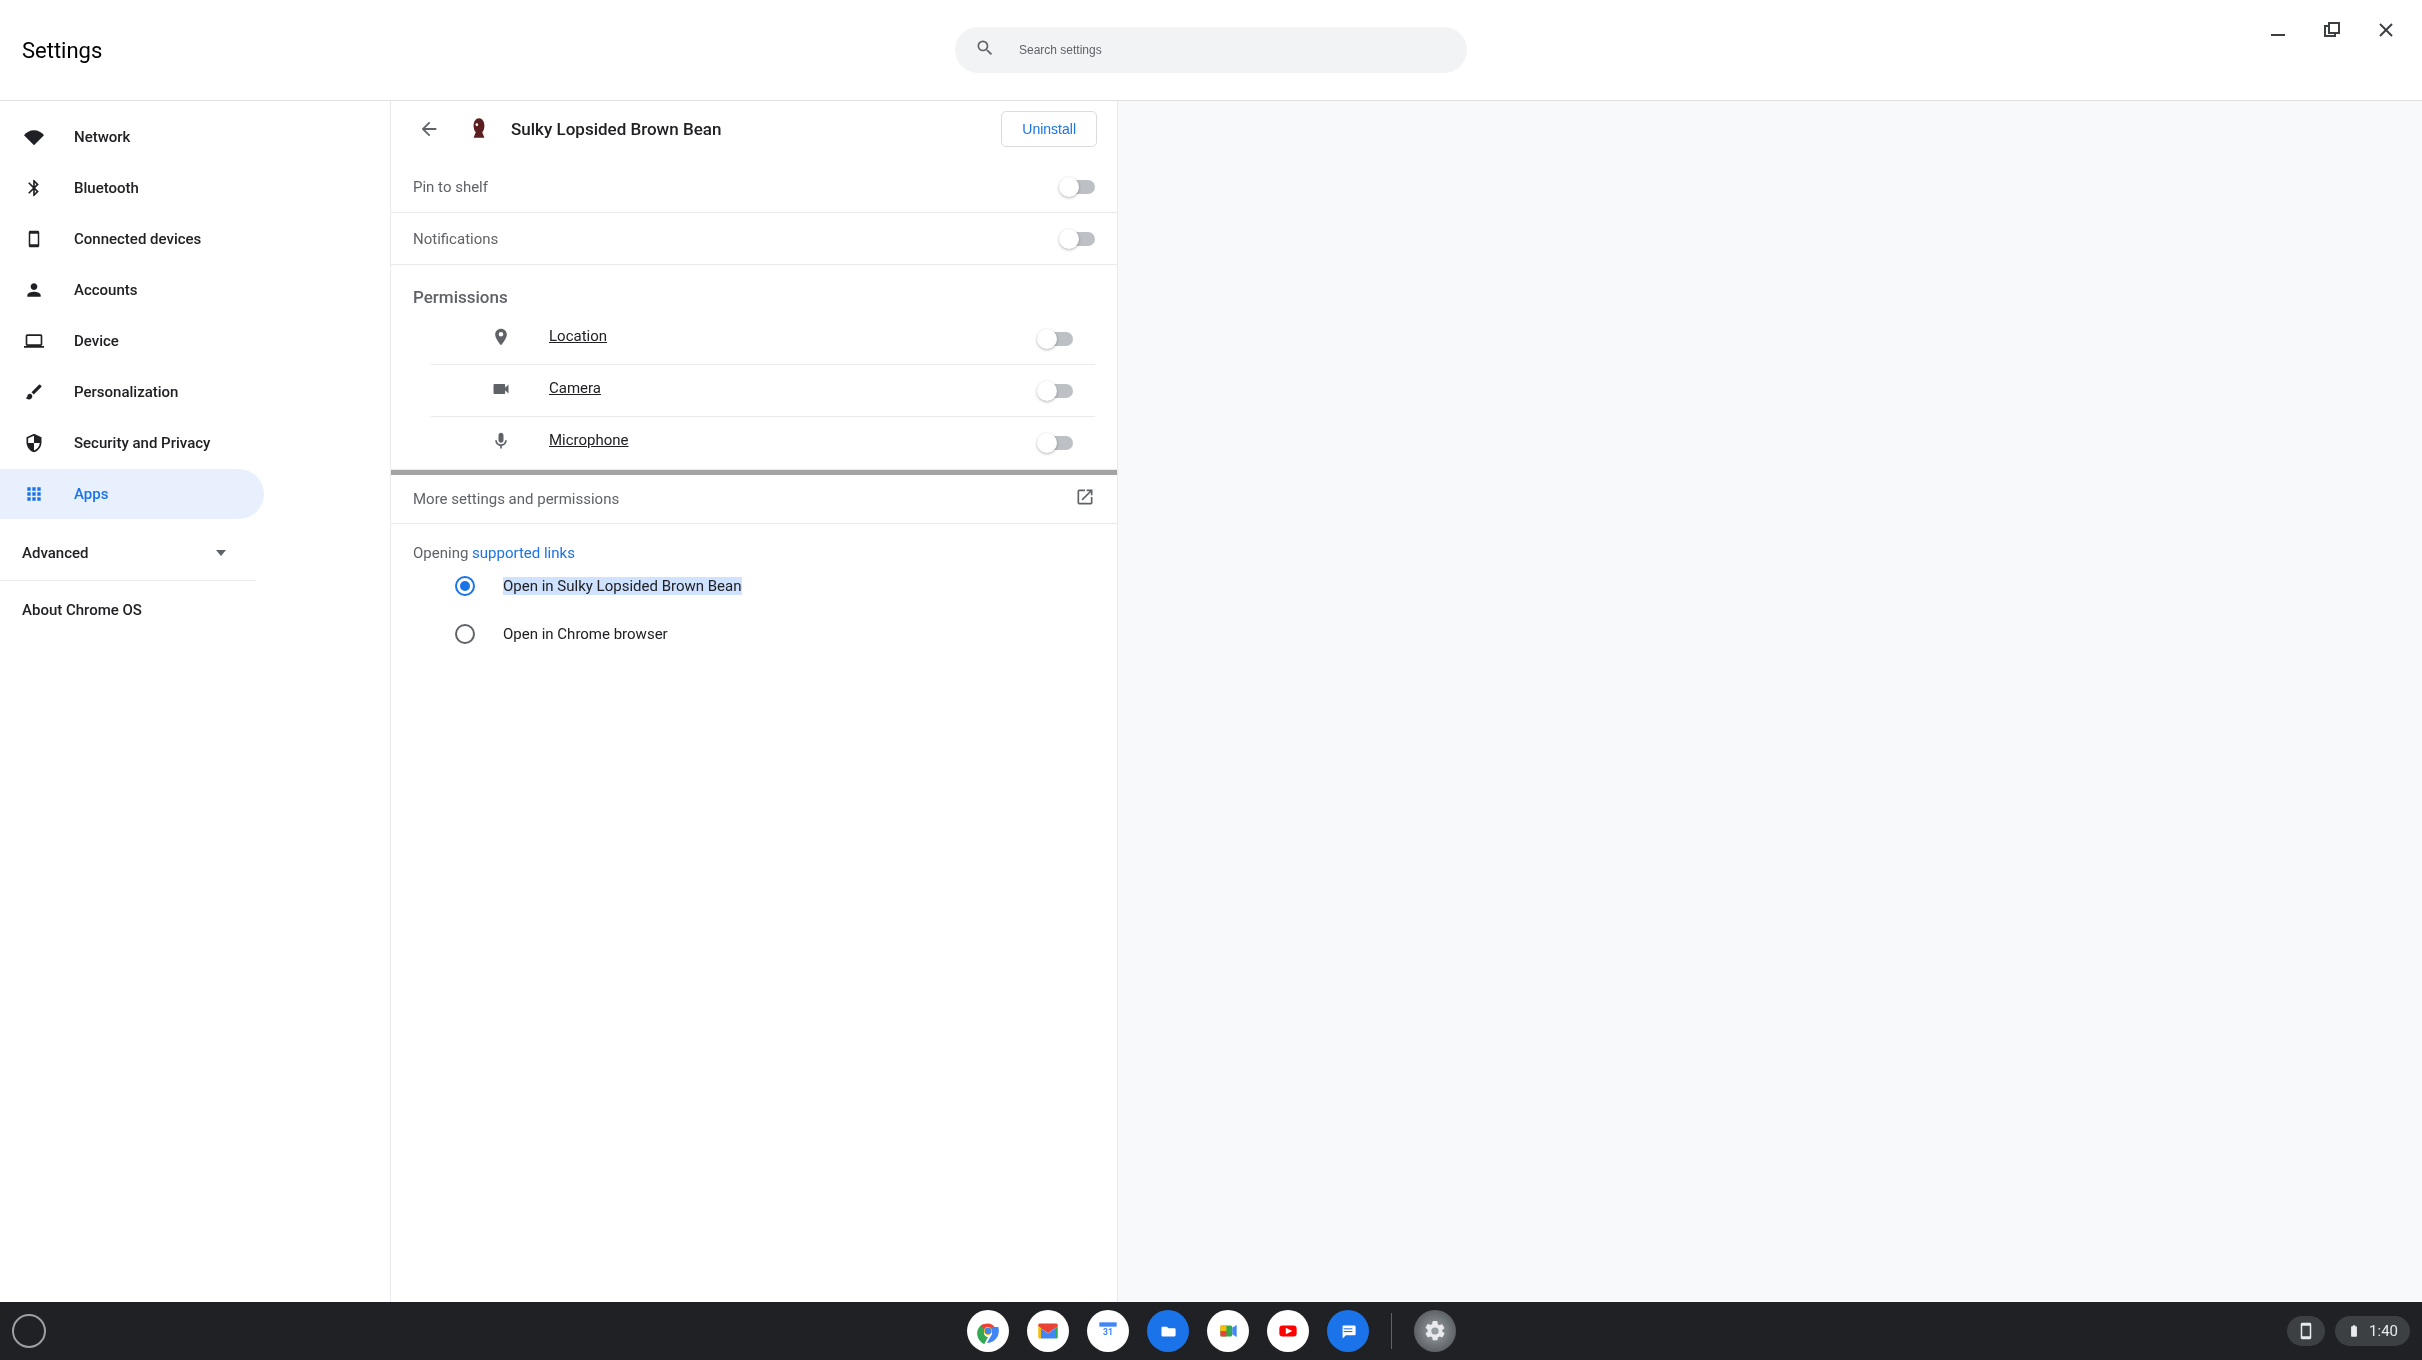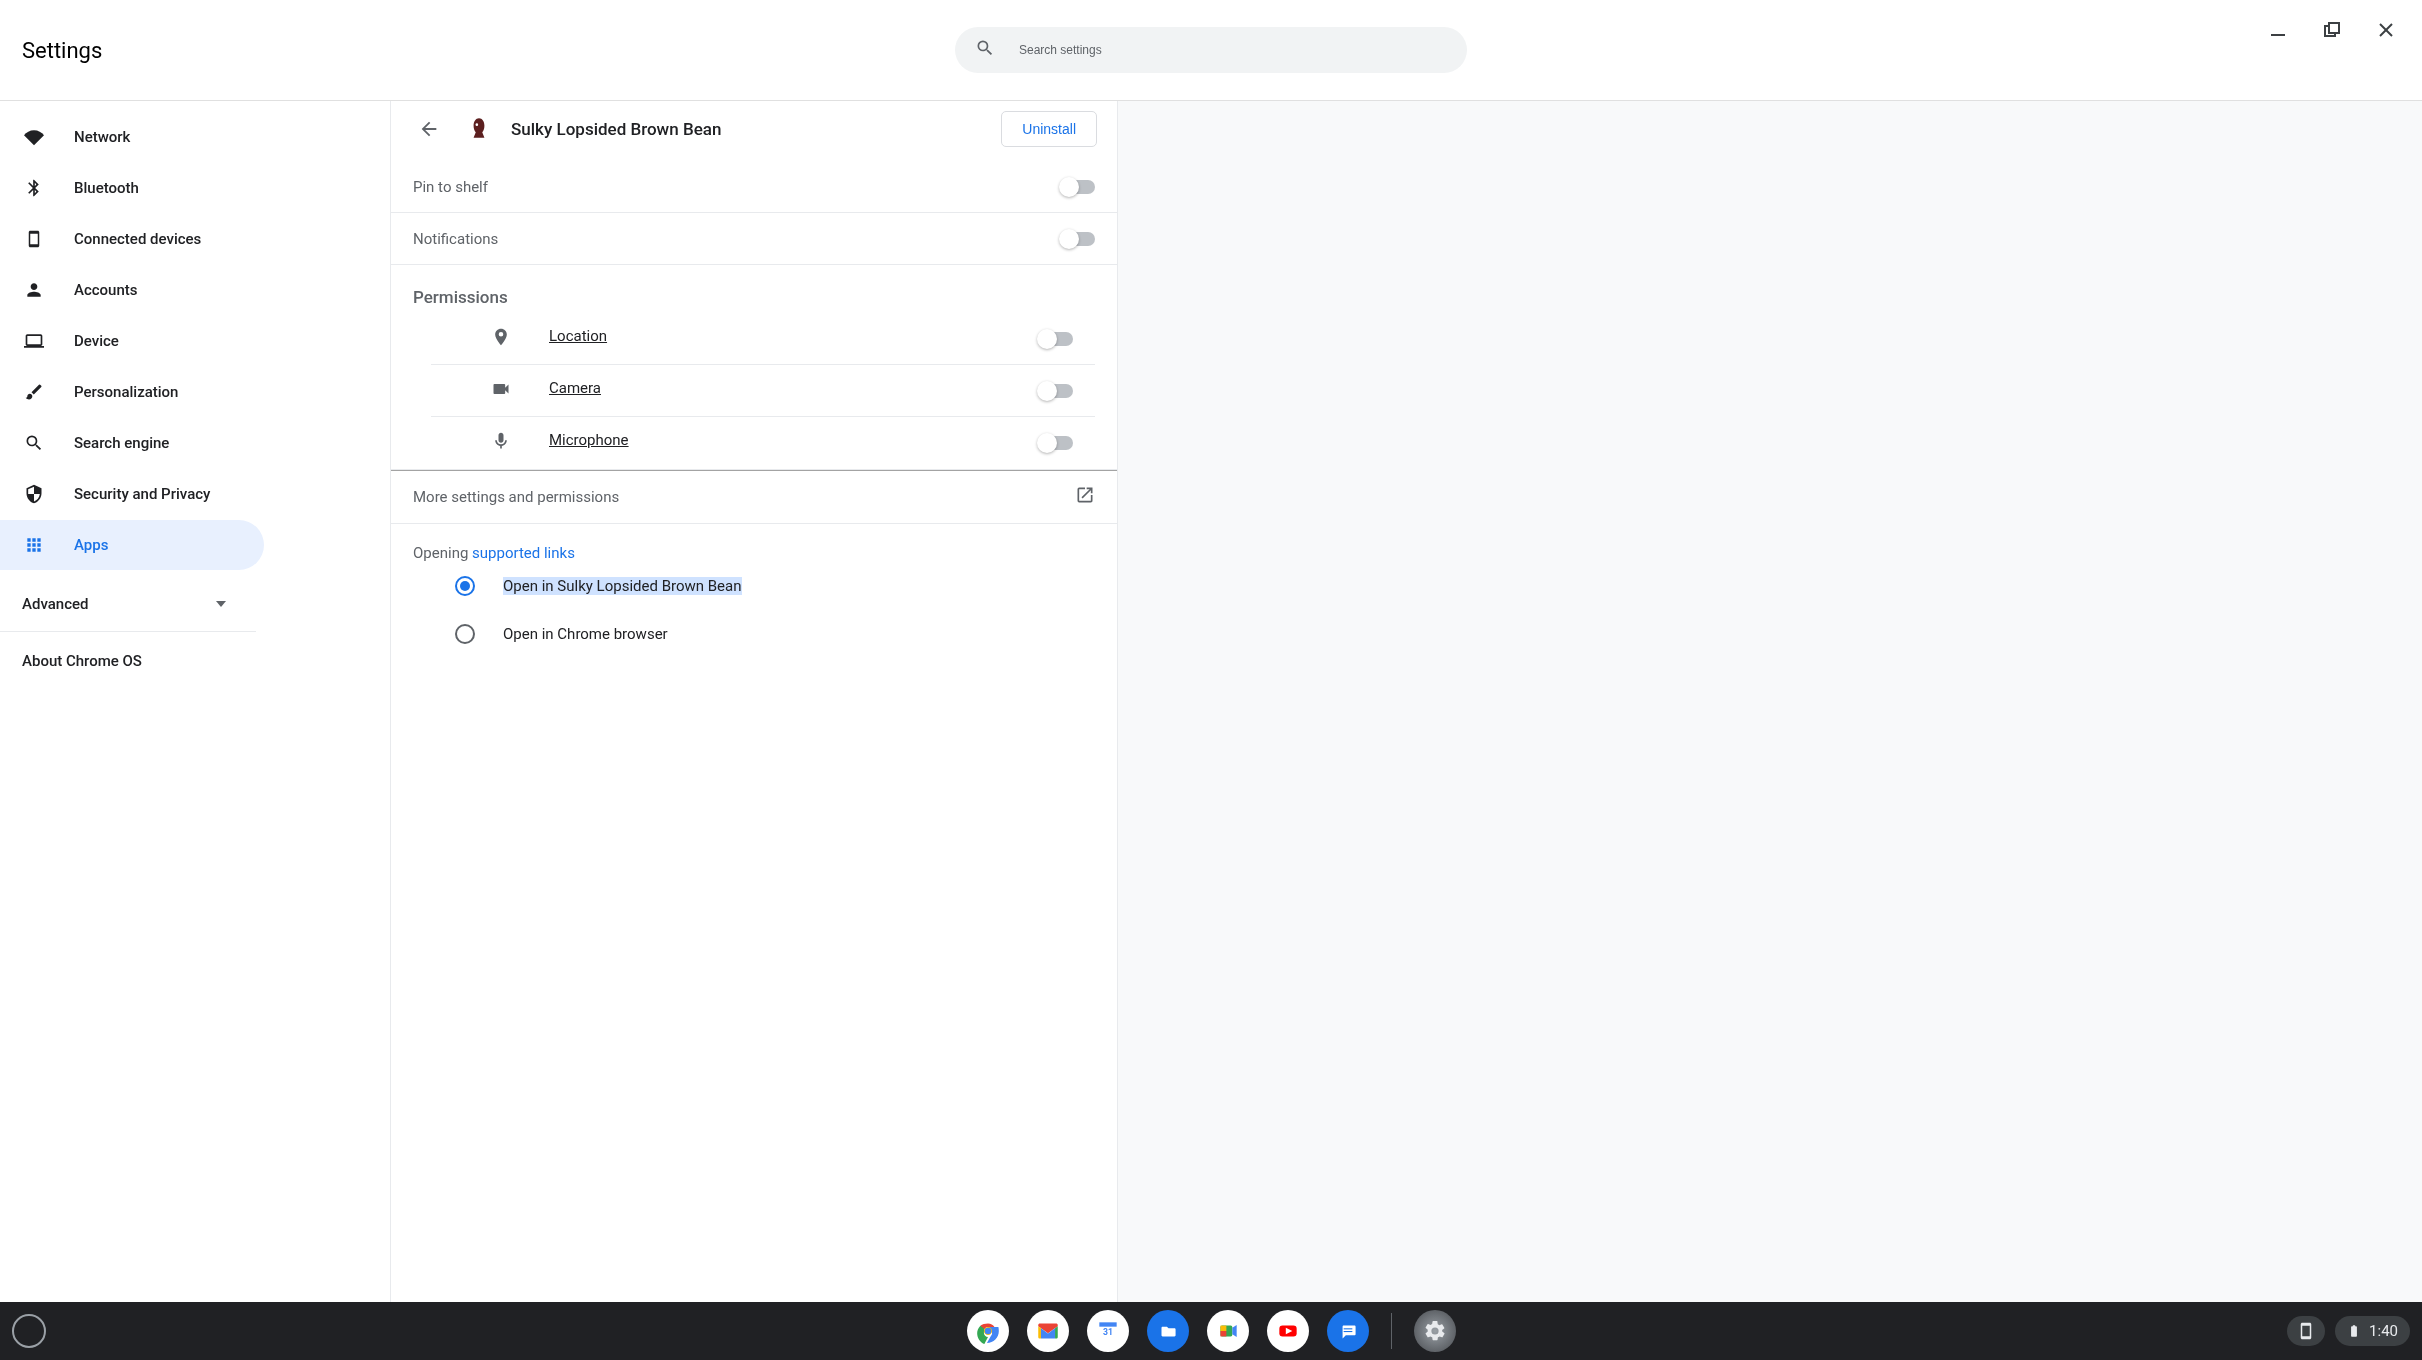"Search engine" div.nav-item { html: <div> <span> <svg> <path></path> </svg> </span> <span>Search engine</span> </div> -> none }
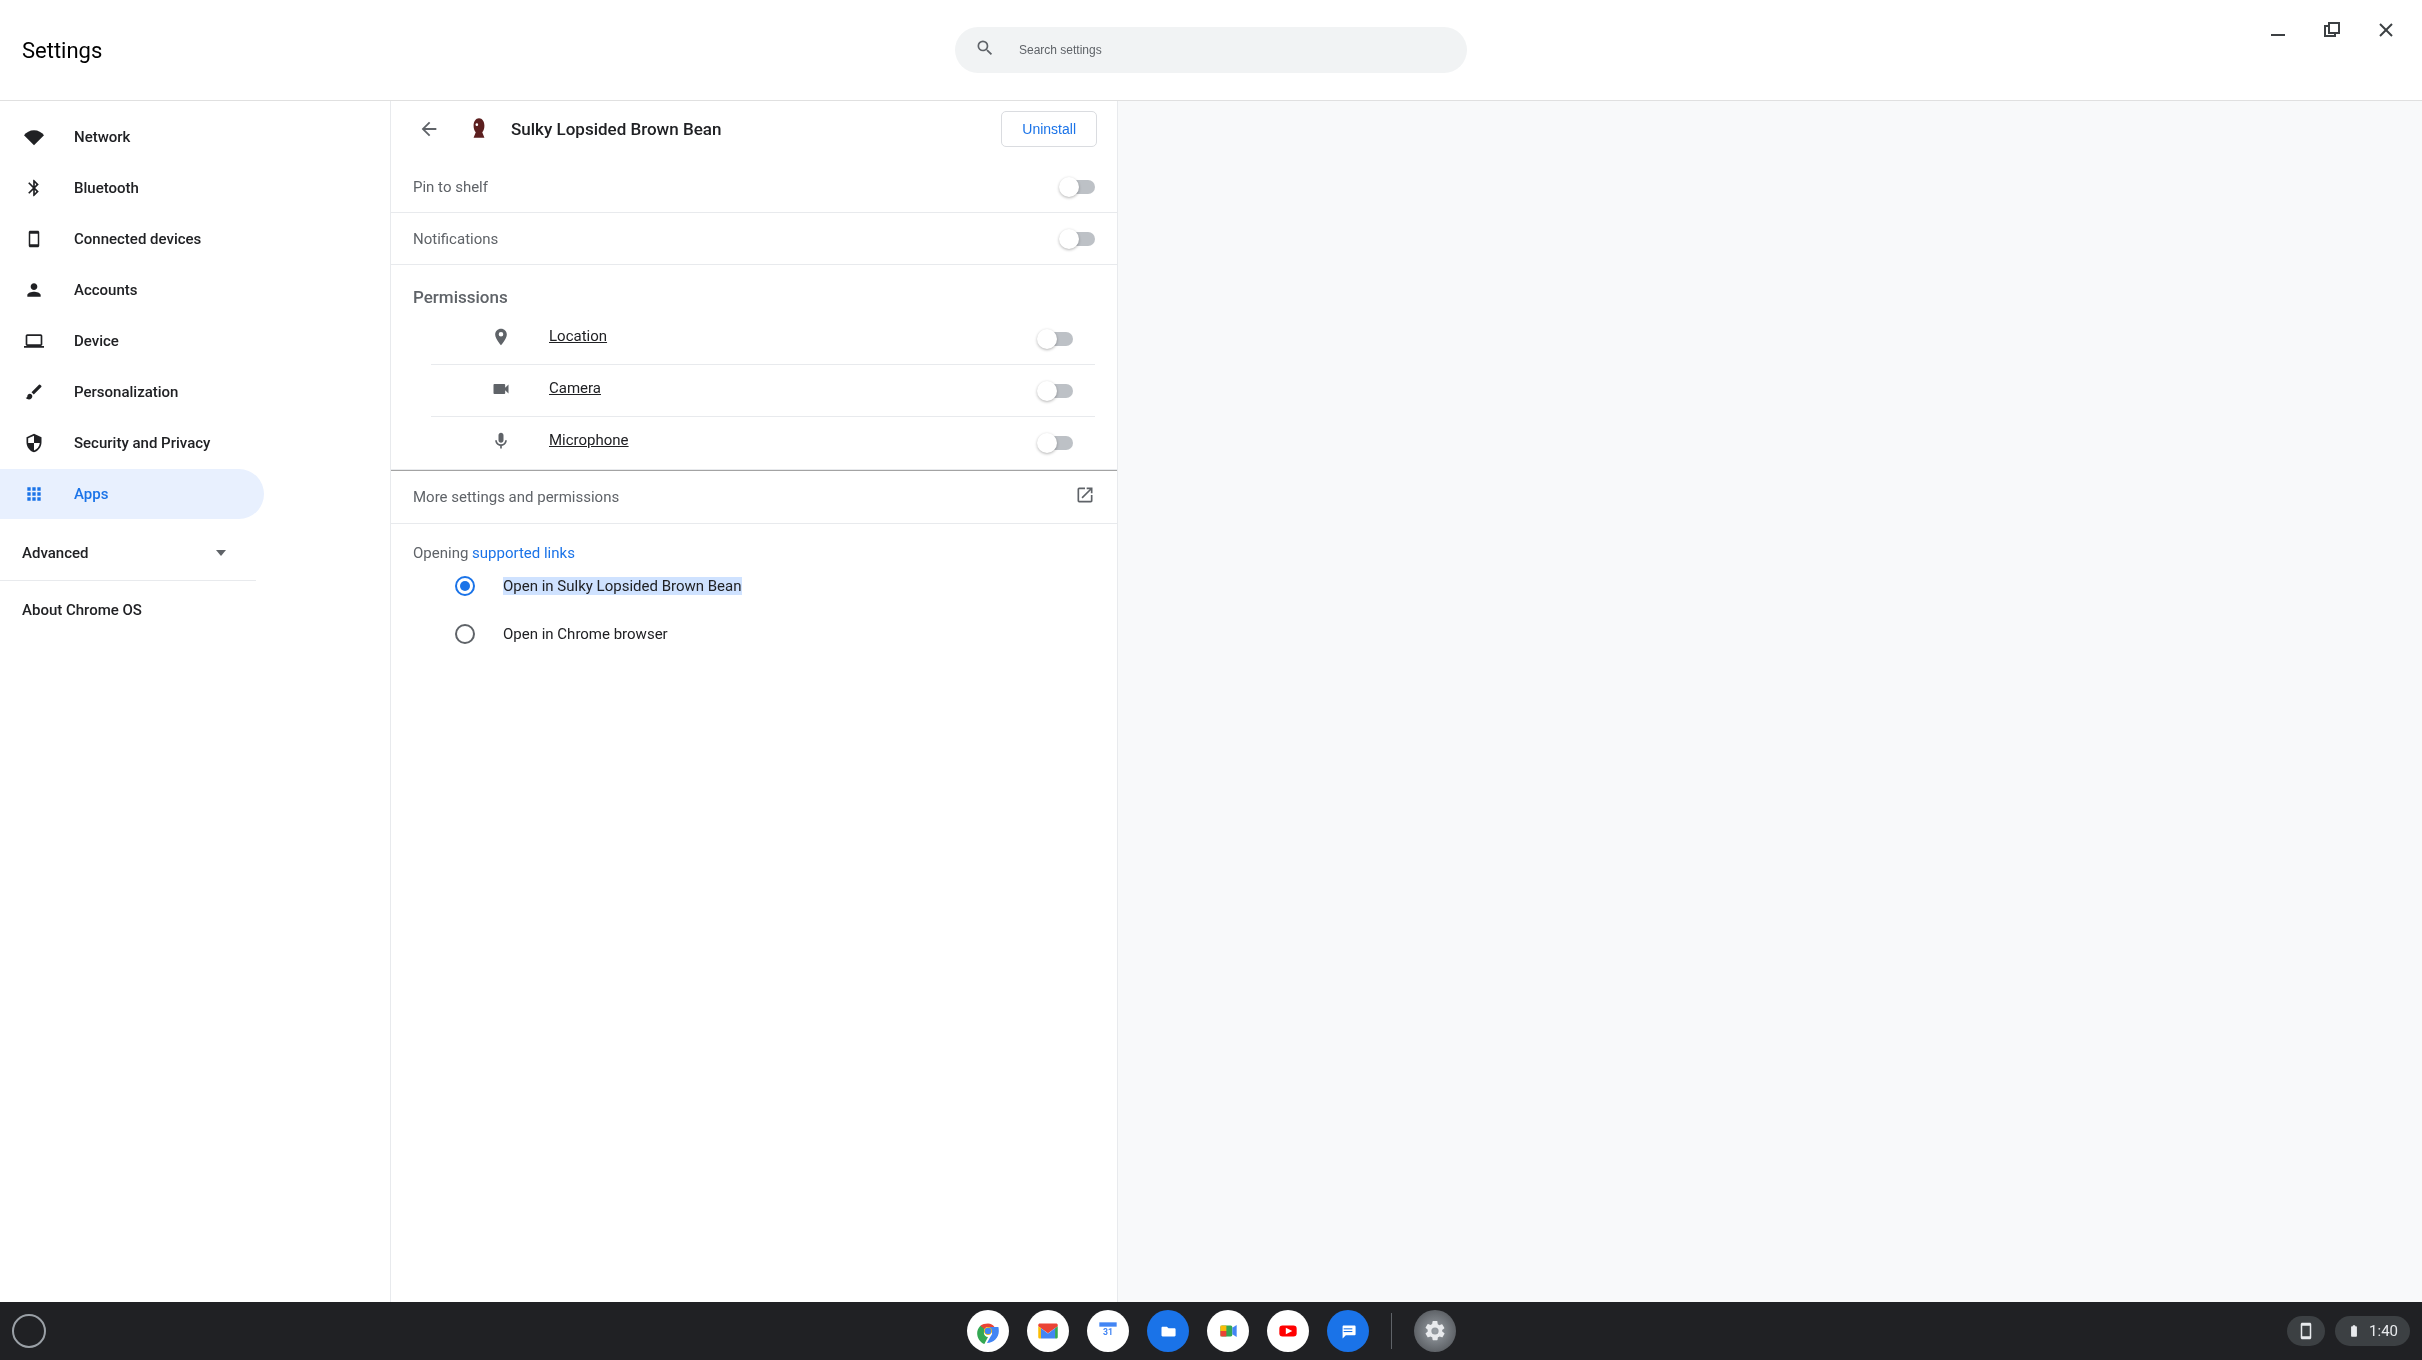"More settings and permissions" .more-row { border-top: 1px solid #a3a3a3 -> 5px solid #a3a3a3 }
